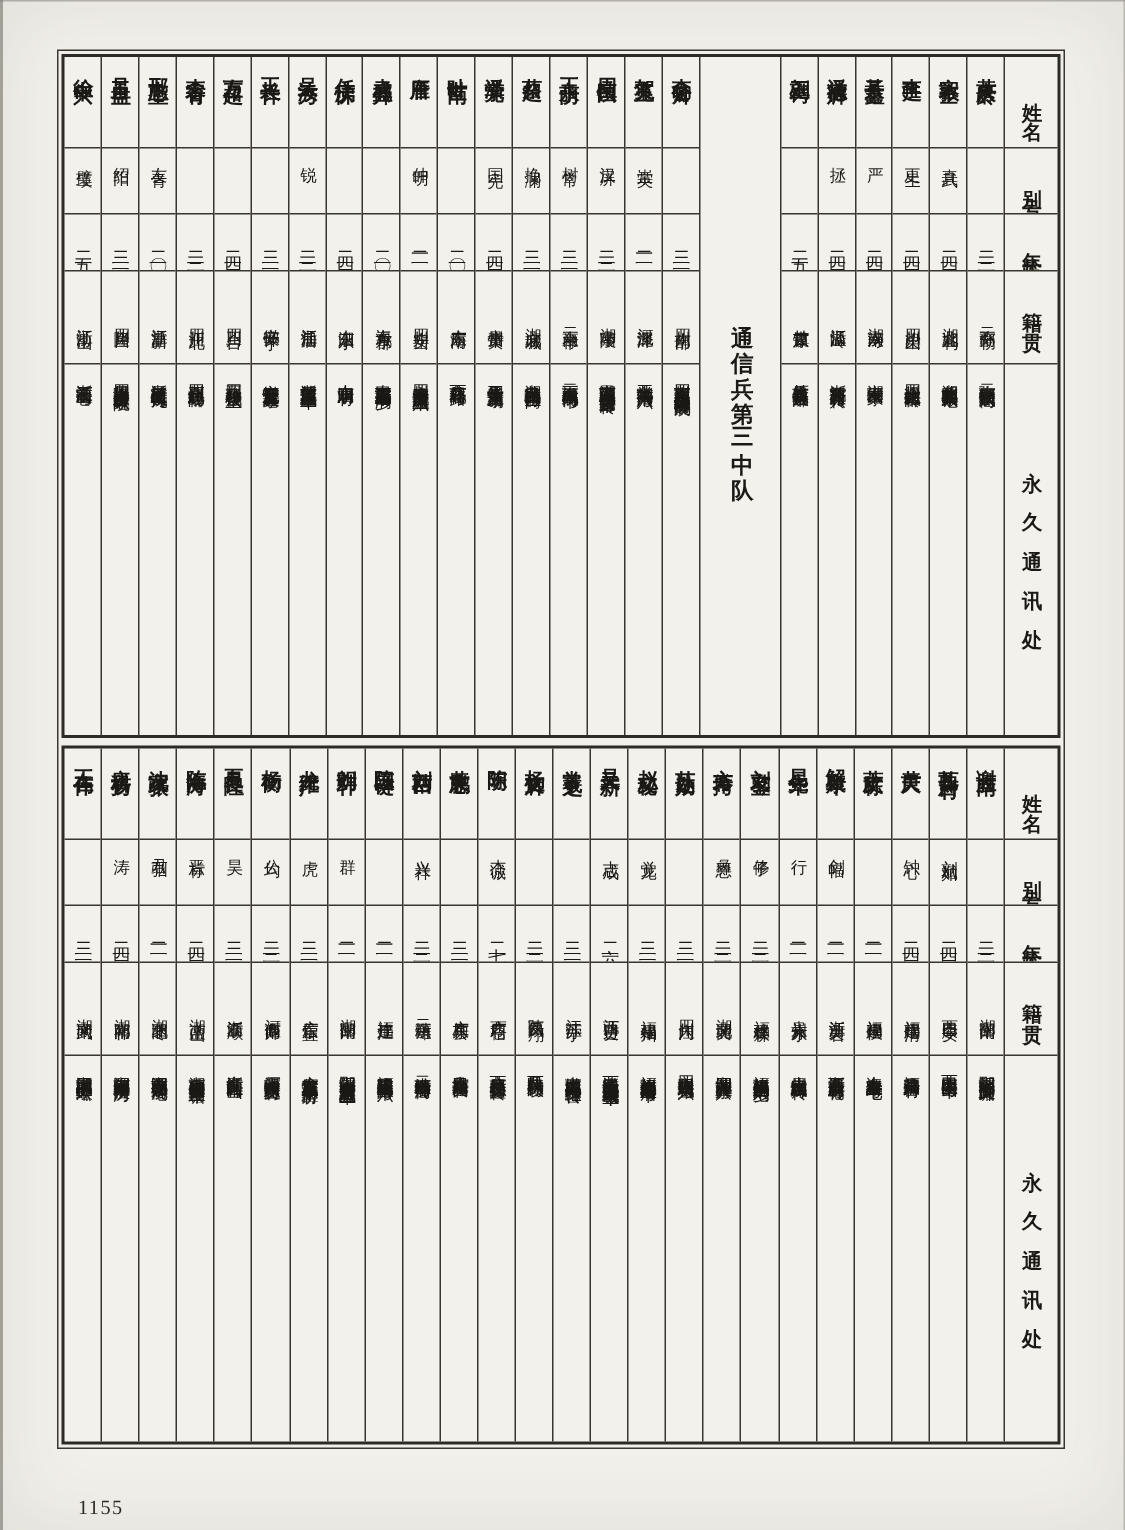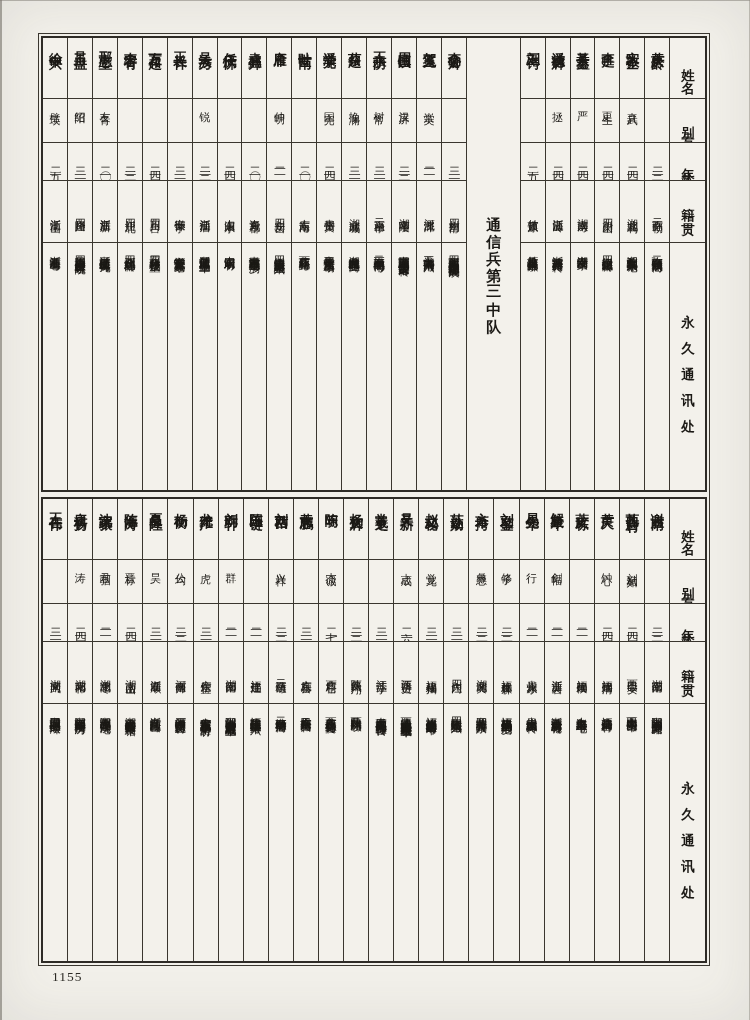"1155" .page-number { top: 969px -> 997px }
